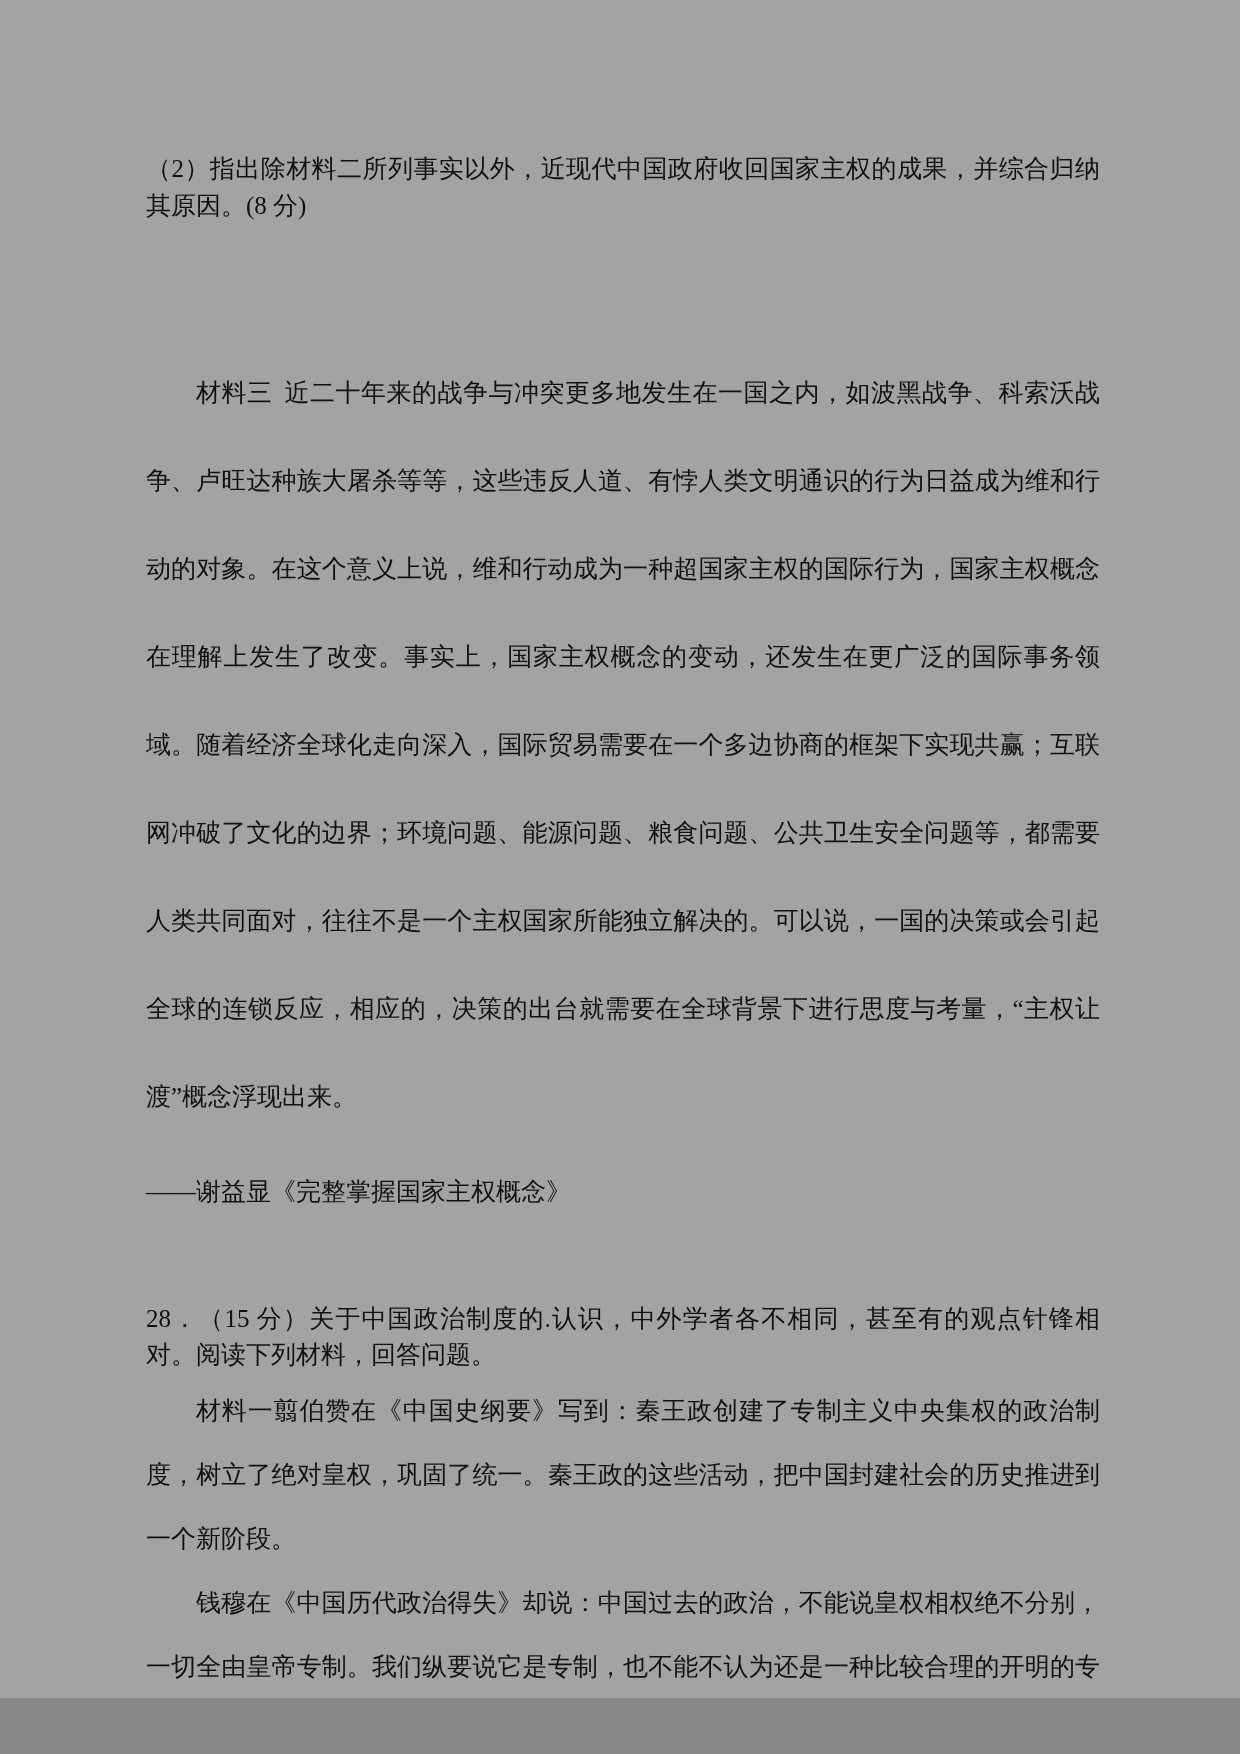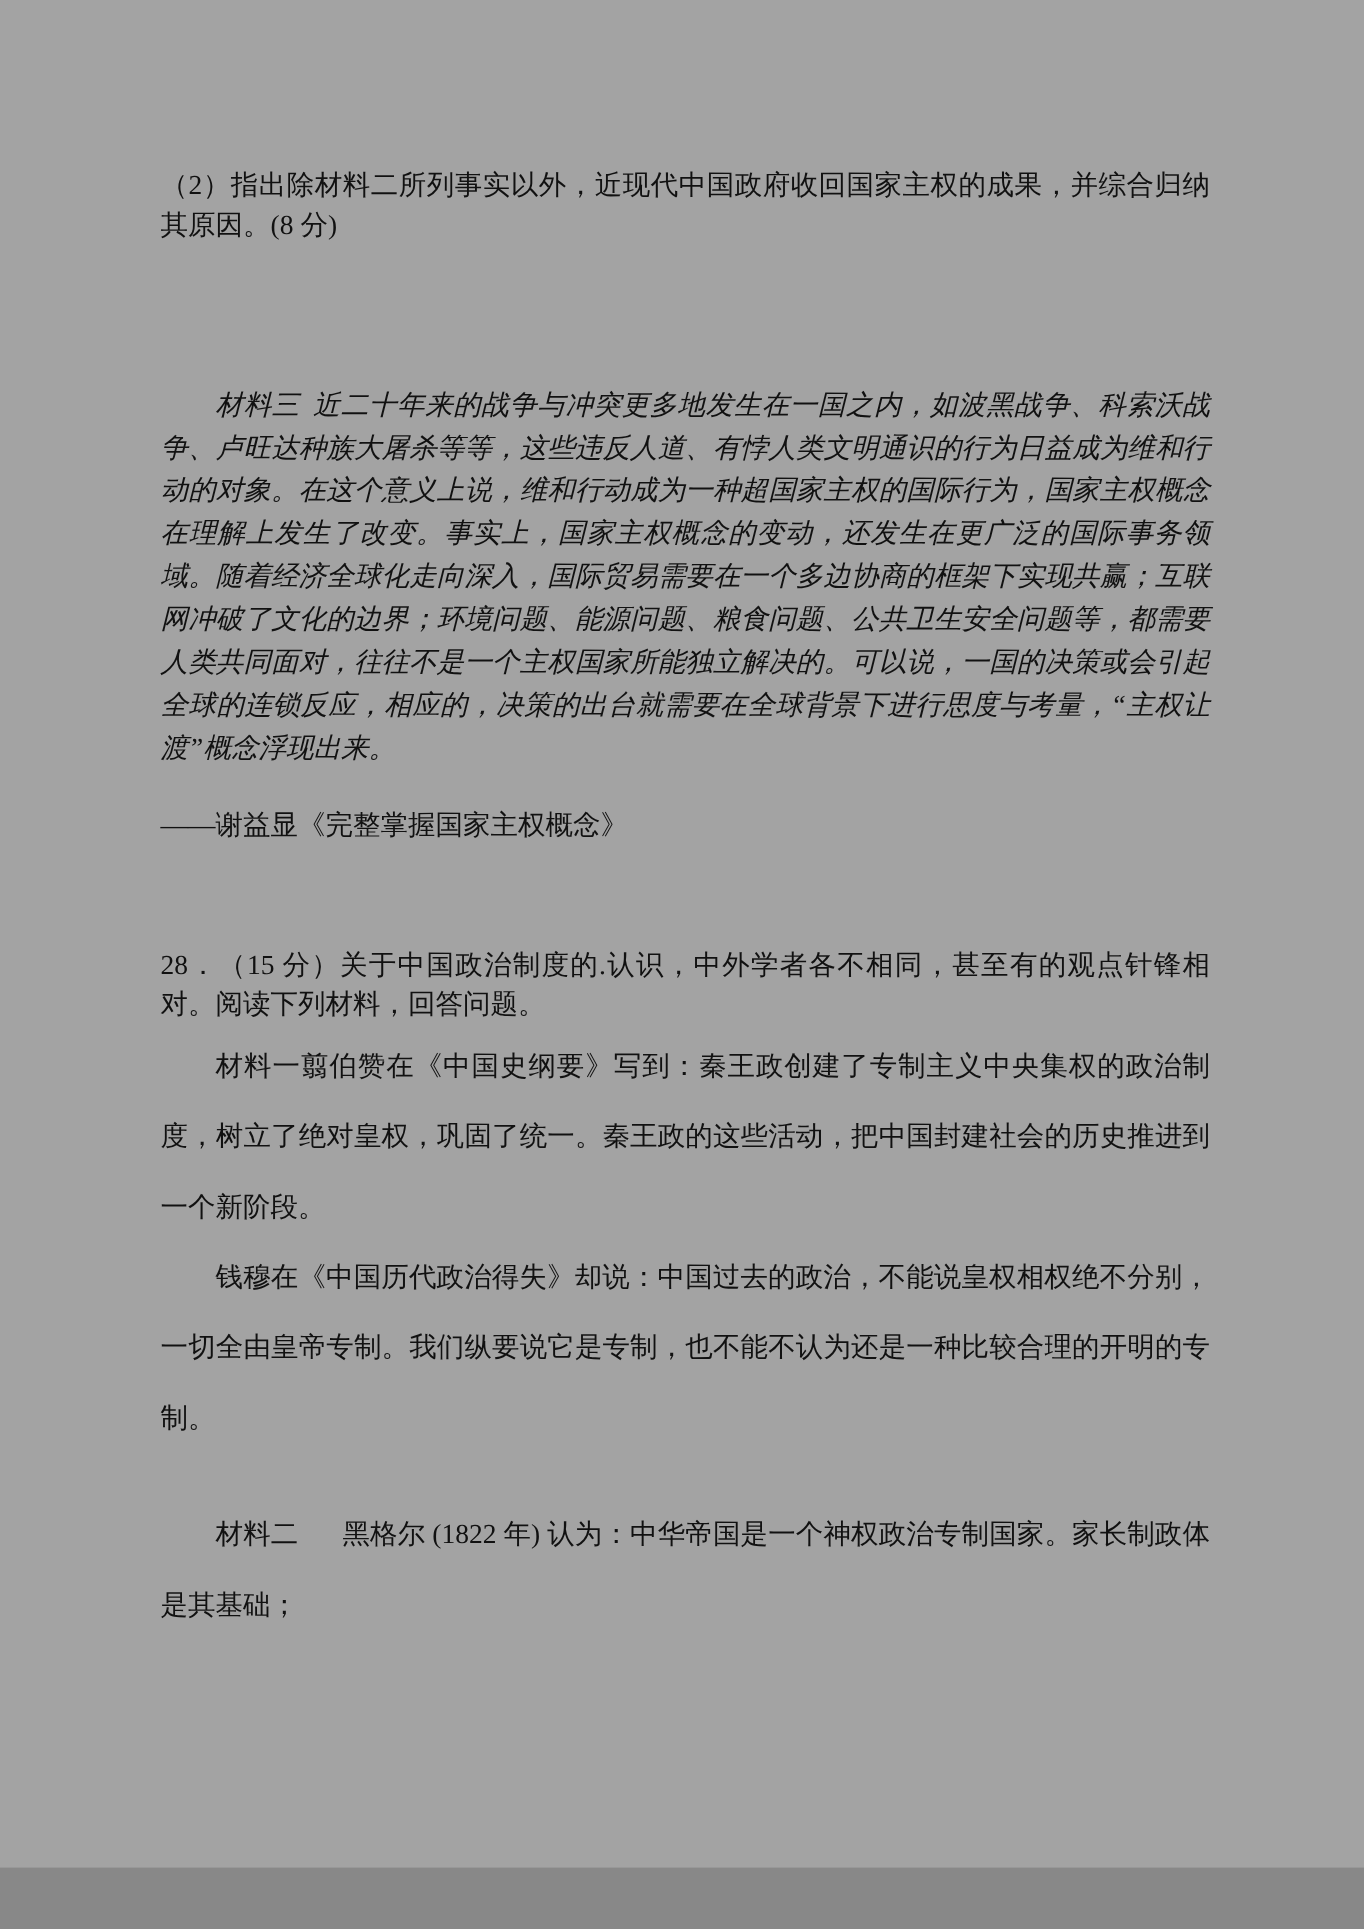"材料三" .m3 { font-style: italic -> none; line-height: 39px -> 88px }
